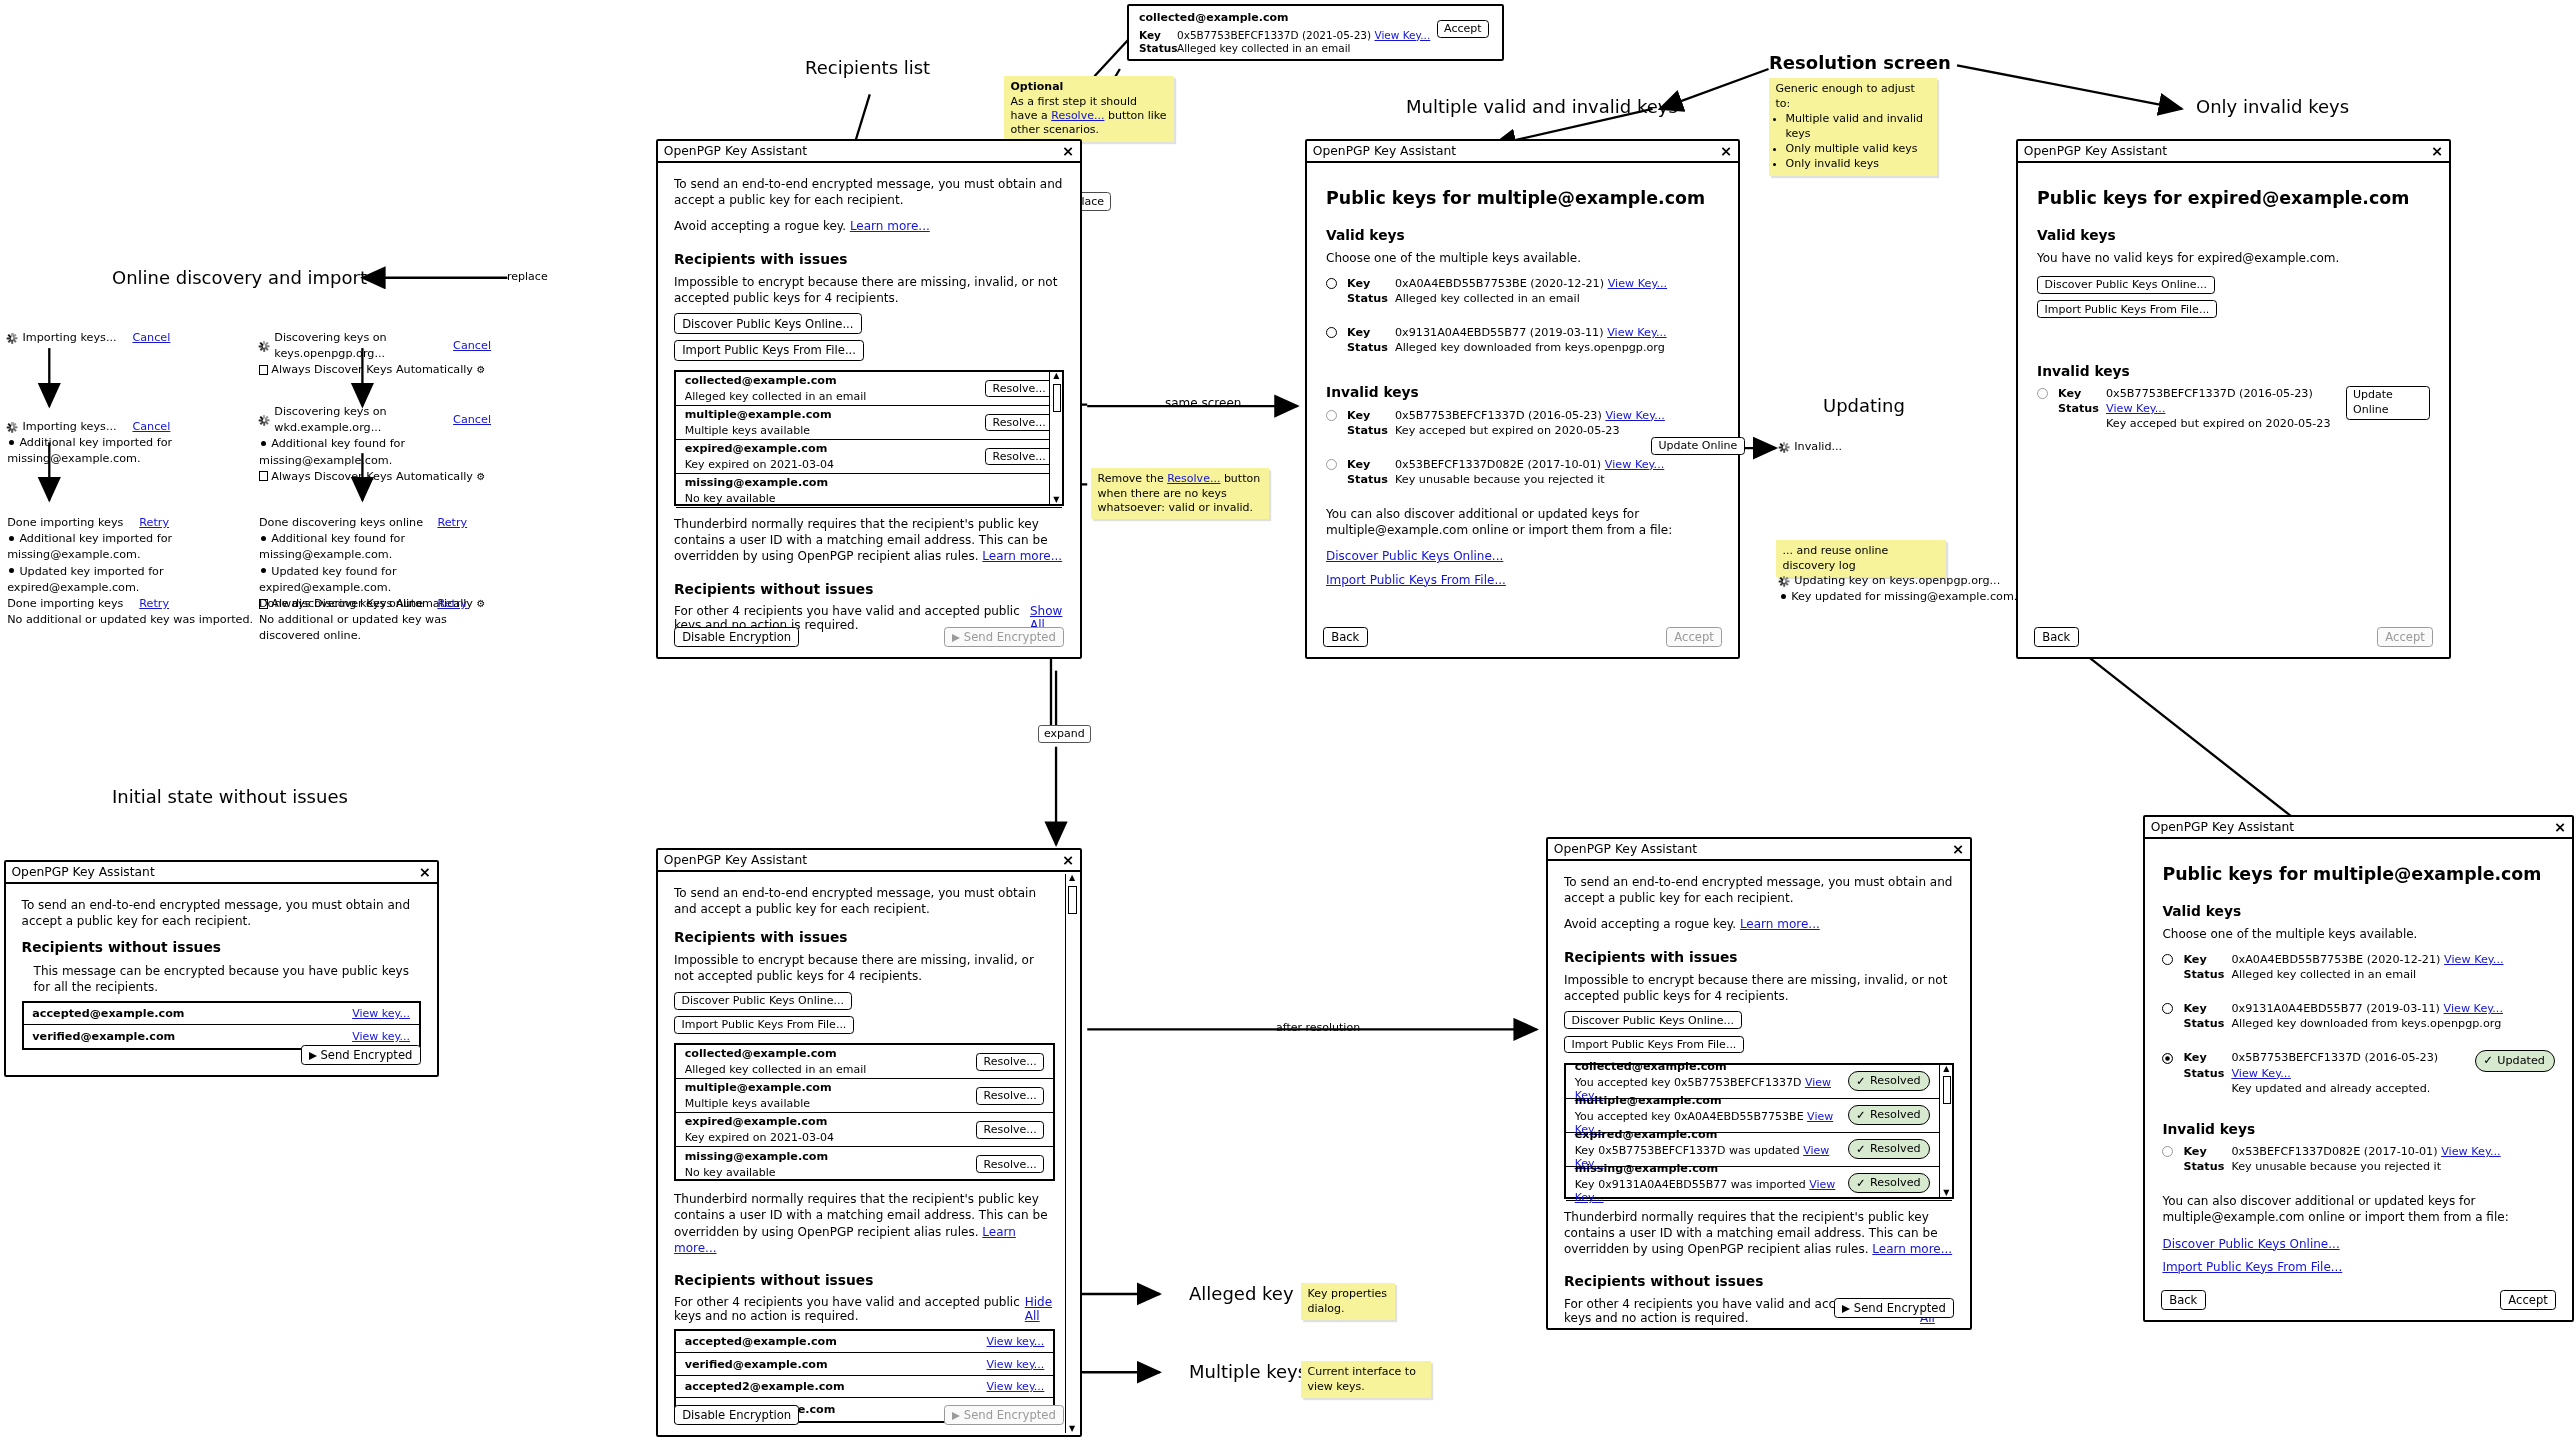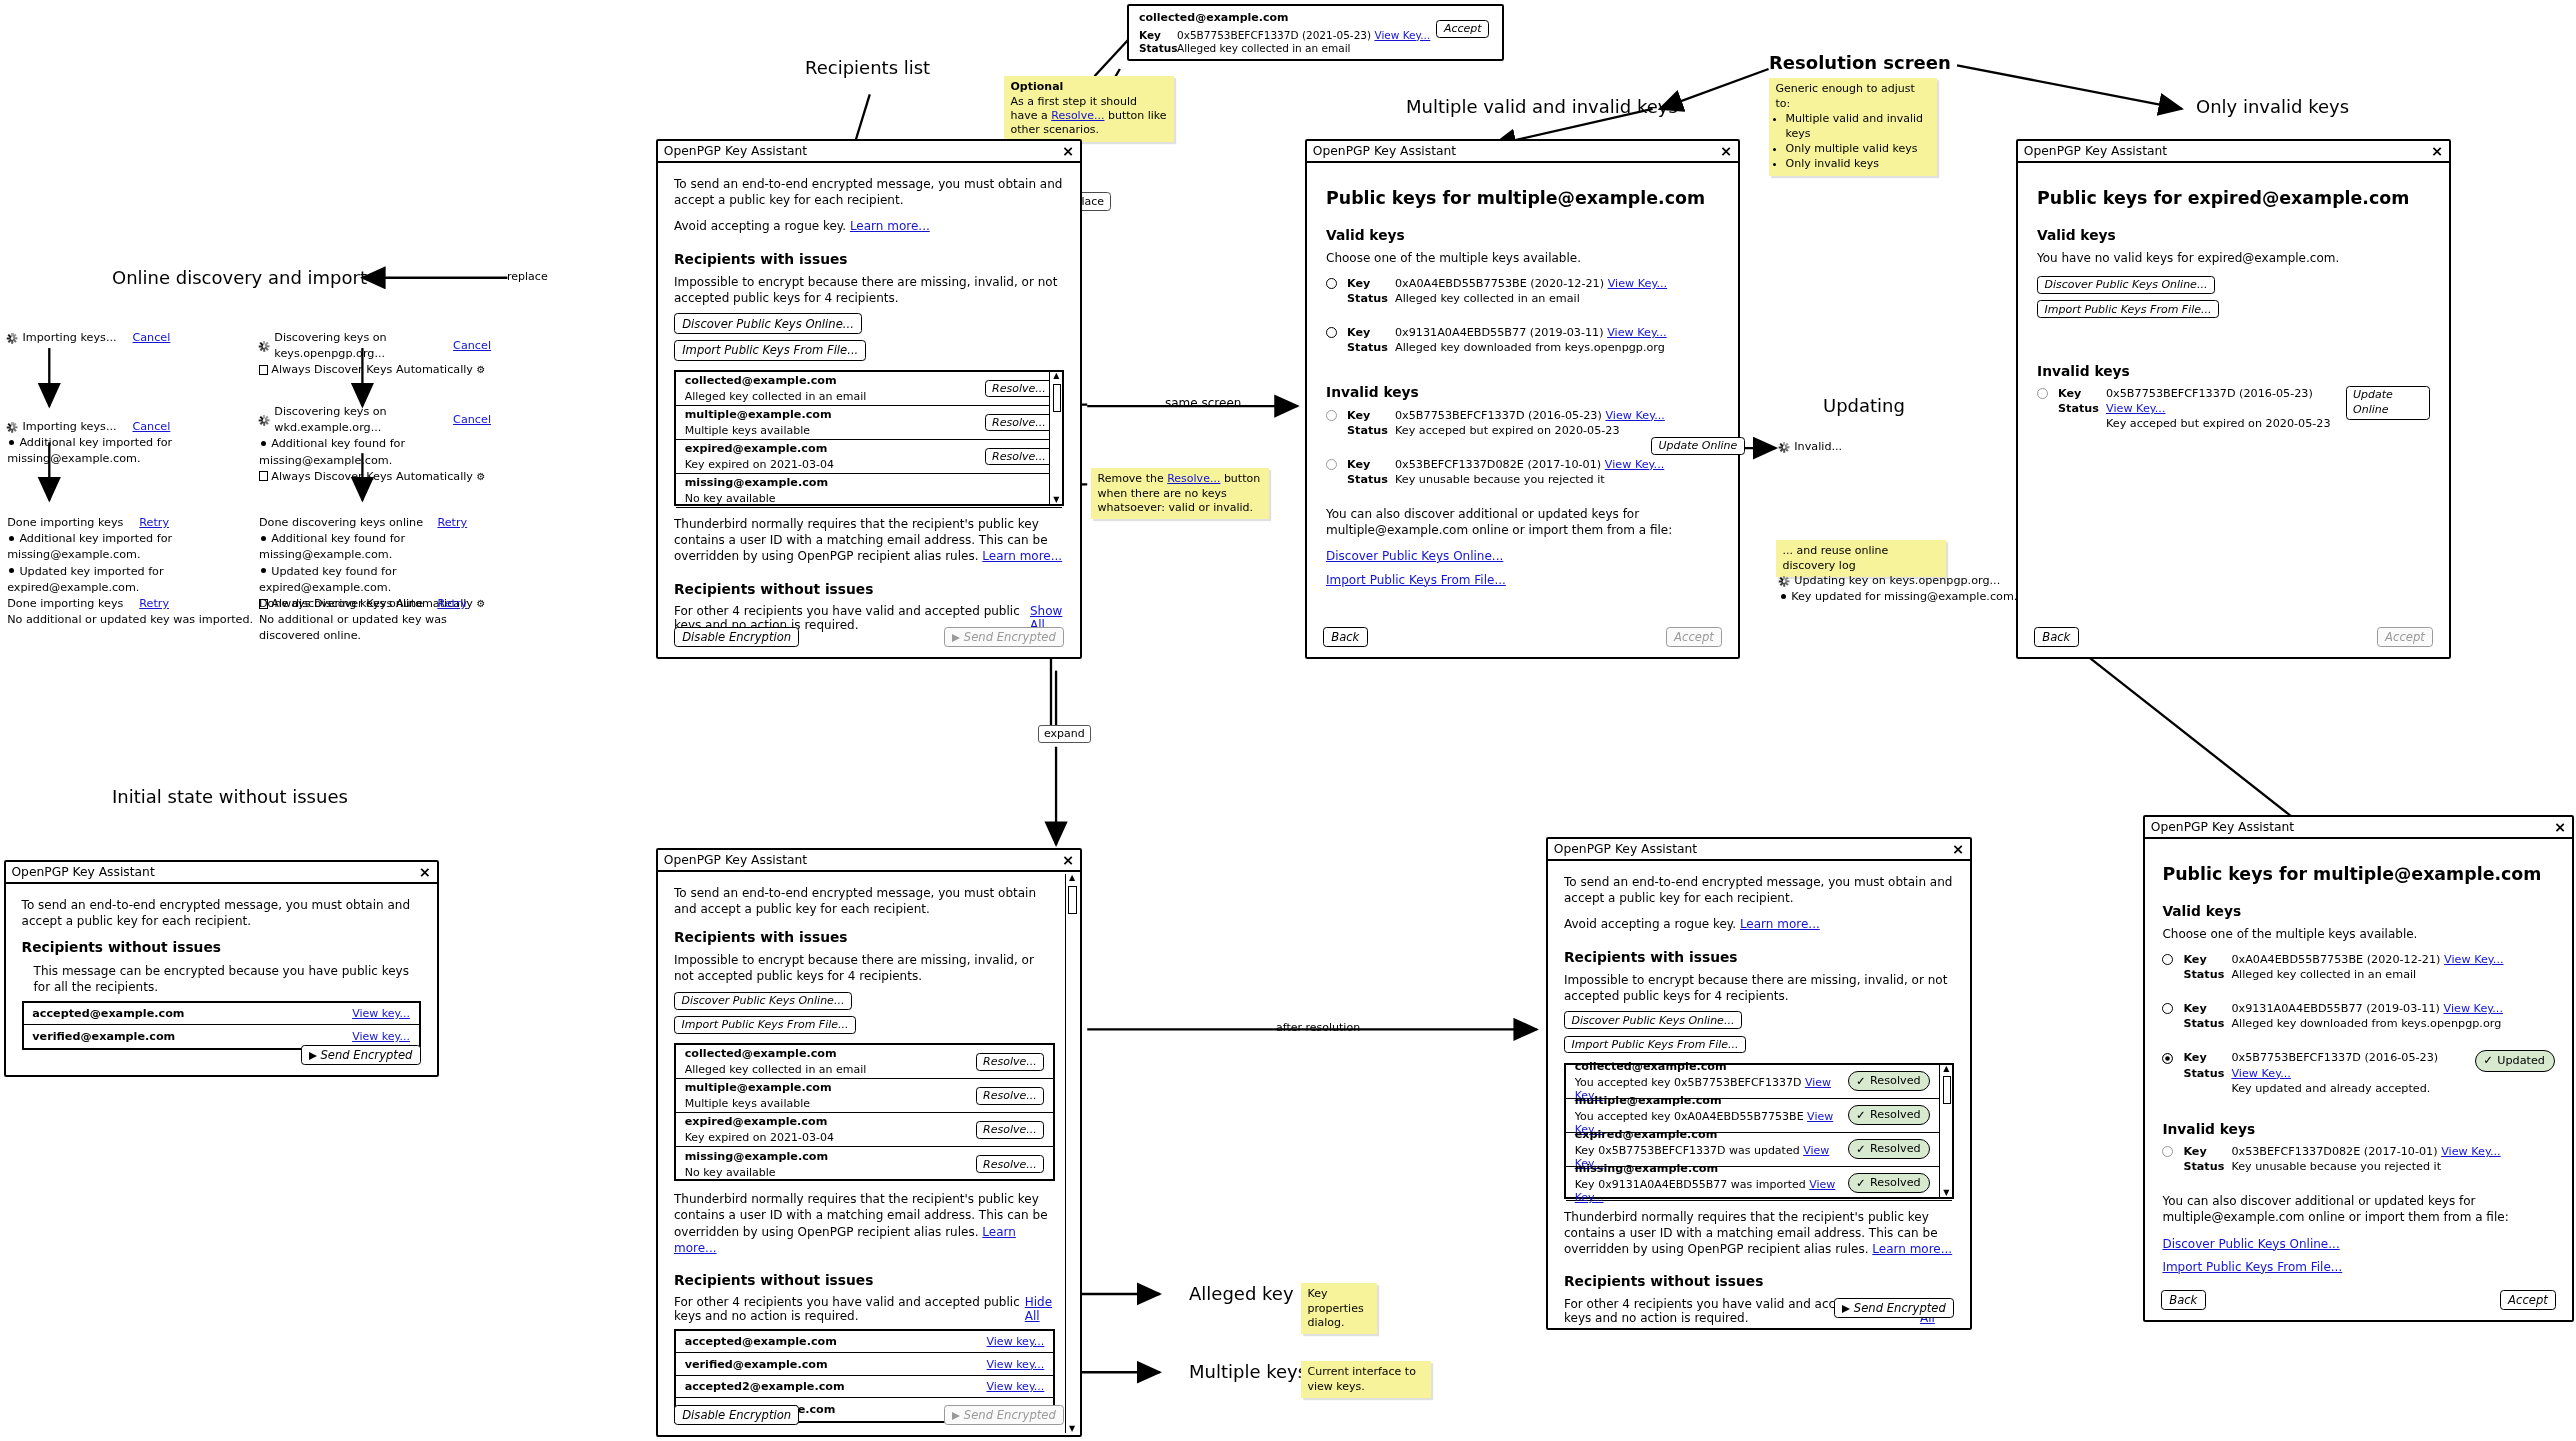"Accept" .btn { font-style: italic -> none }
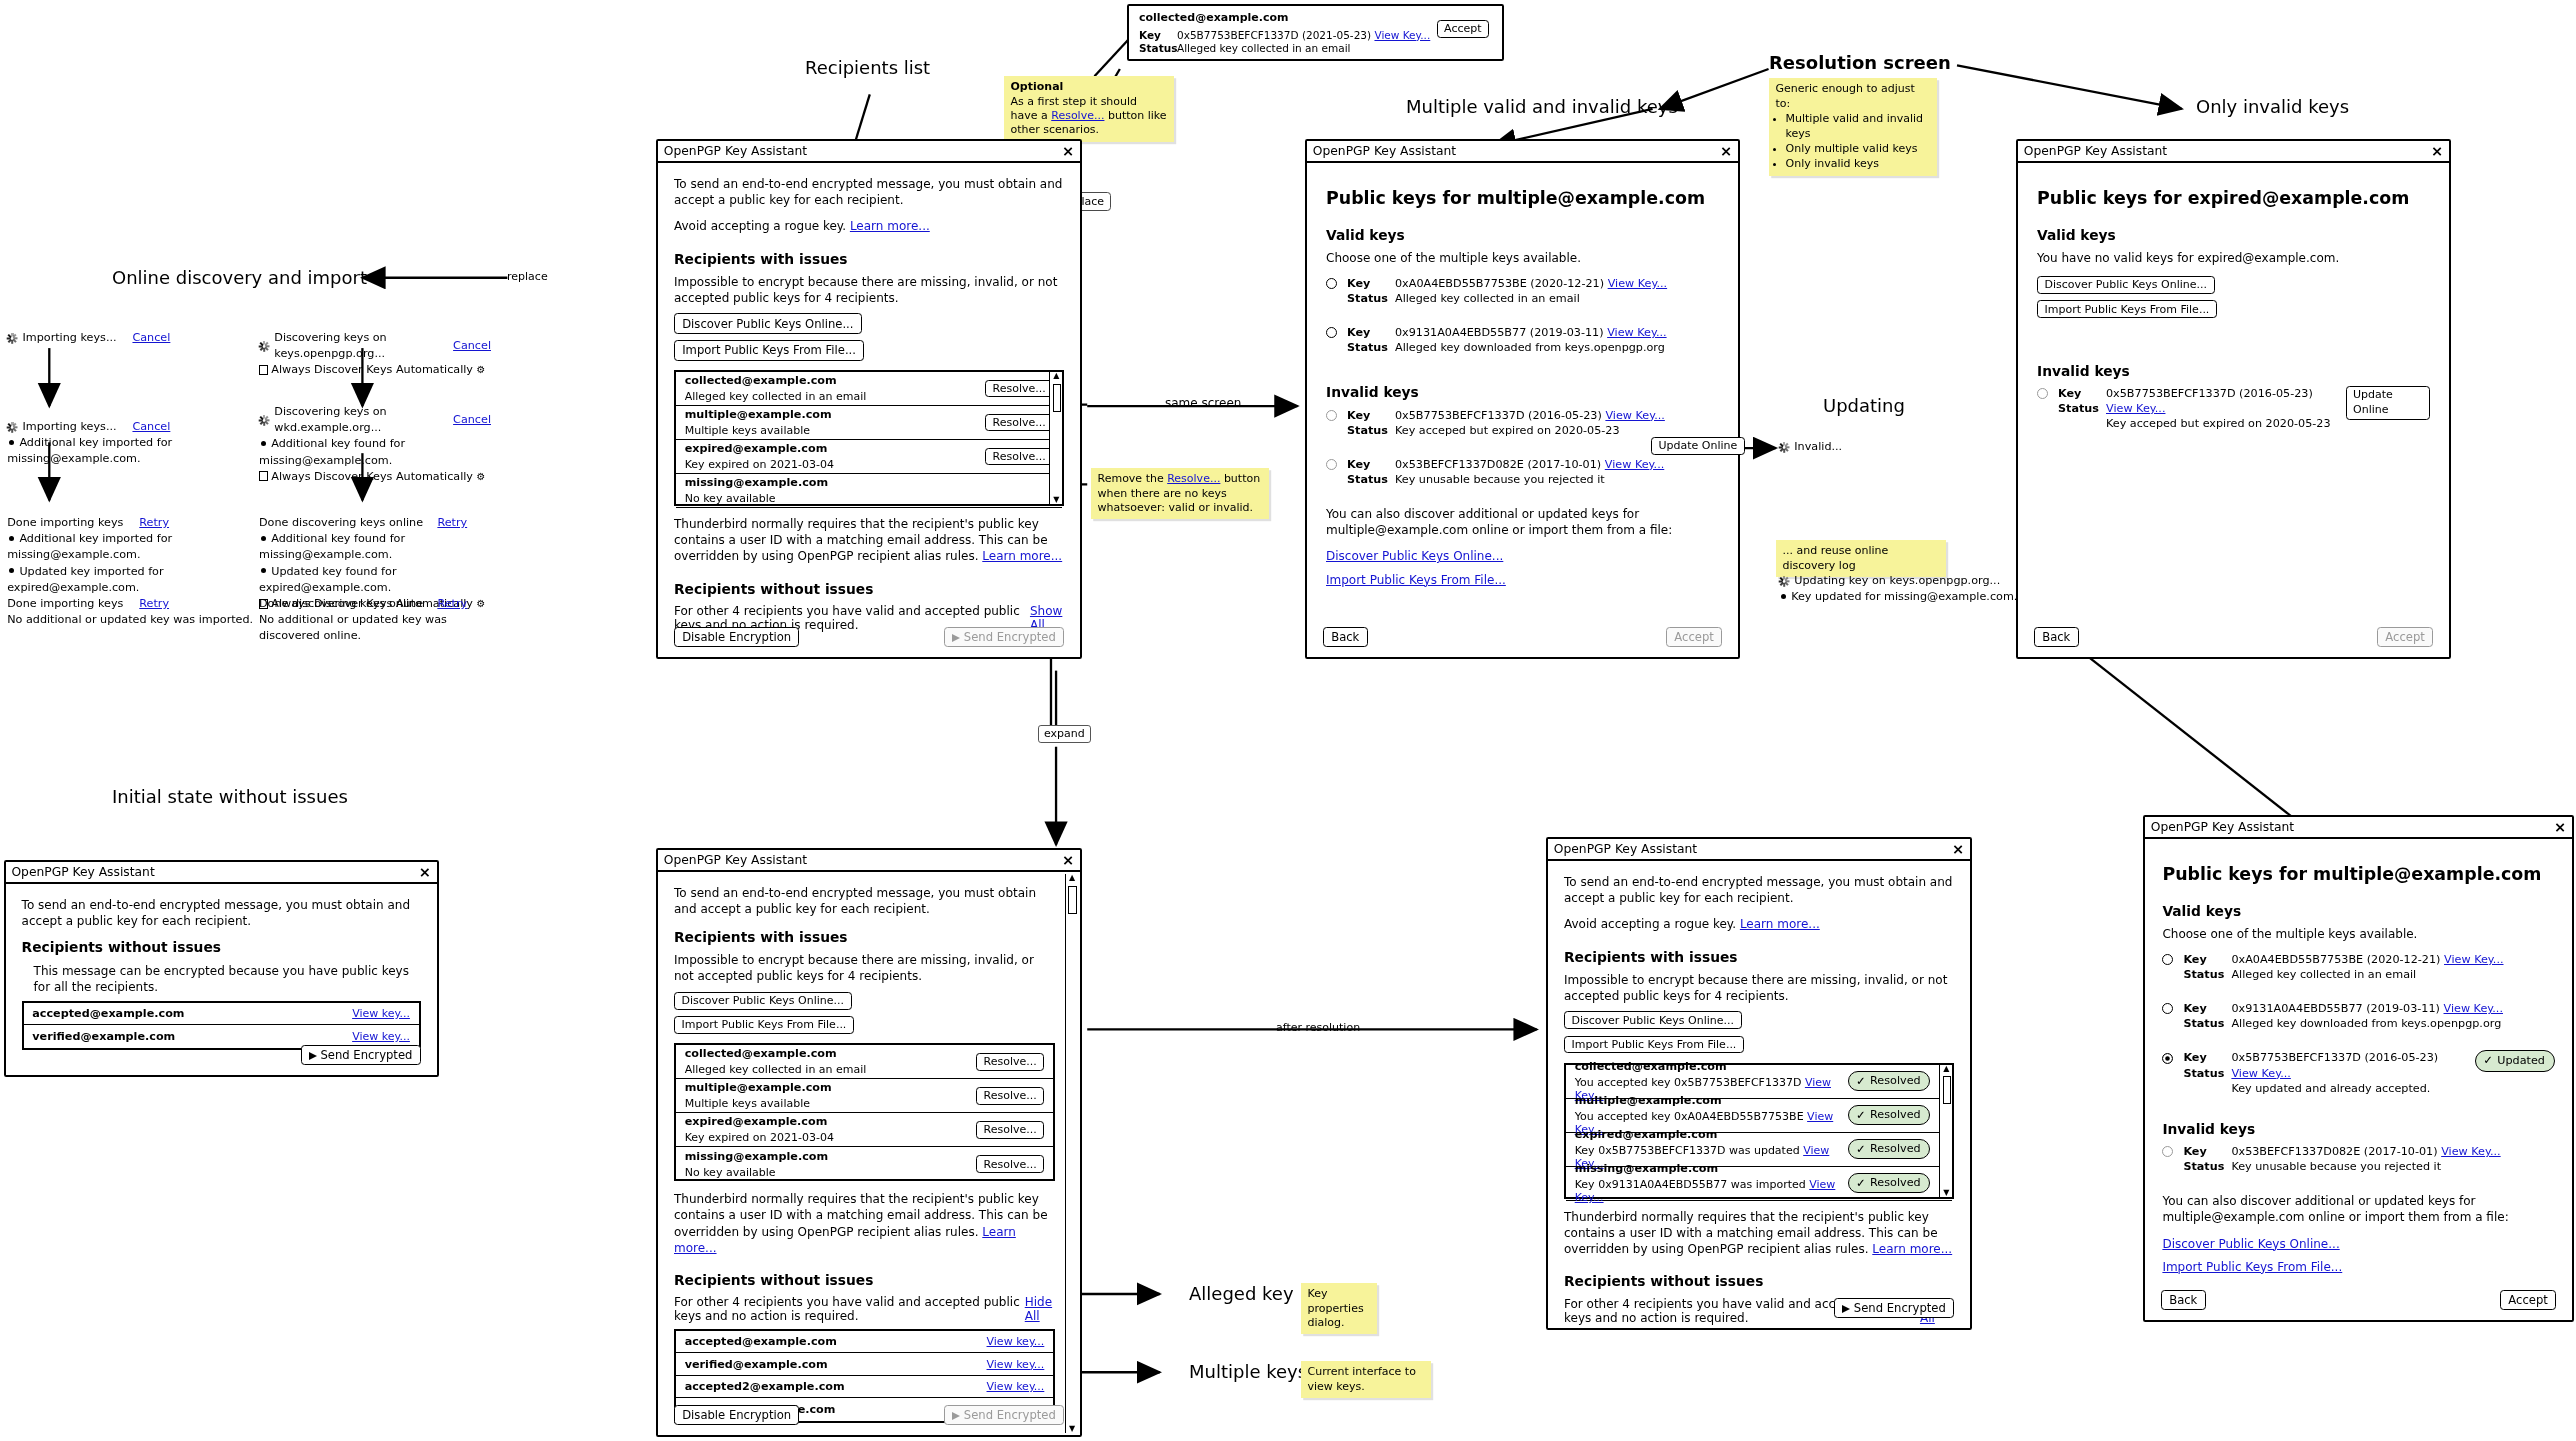"Key properties dialog." div.note { width: 76px -> 94px }
